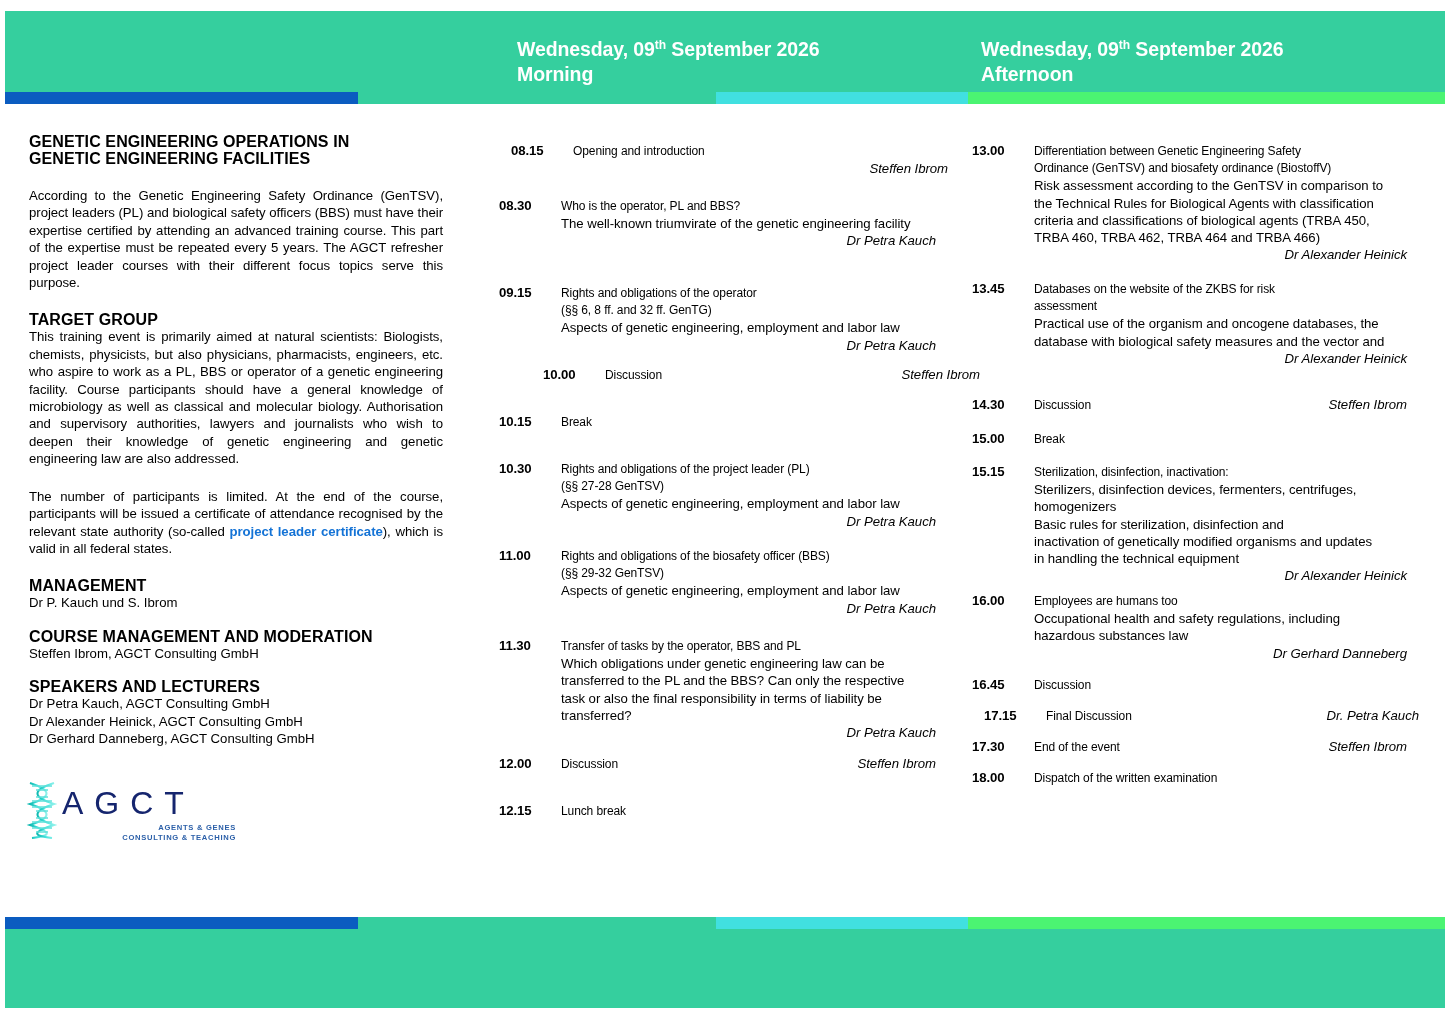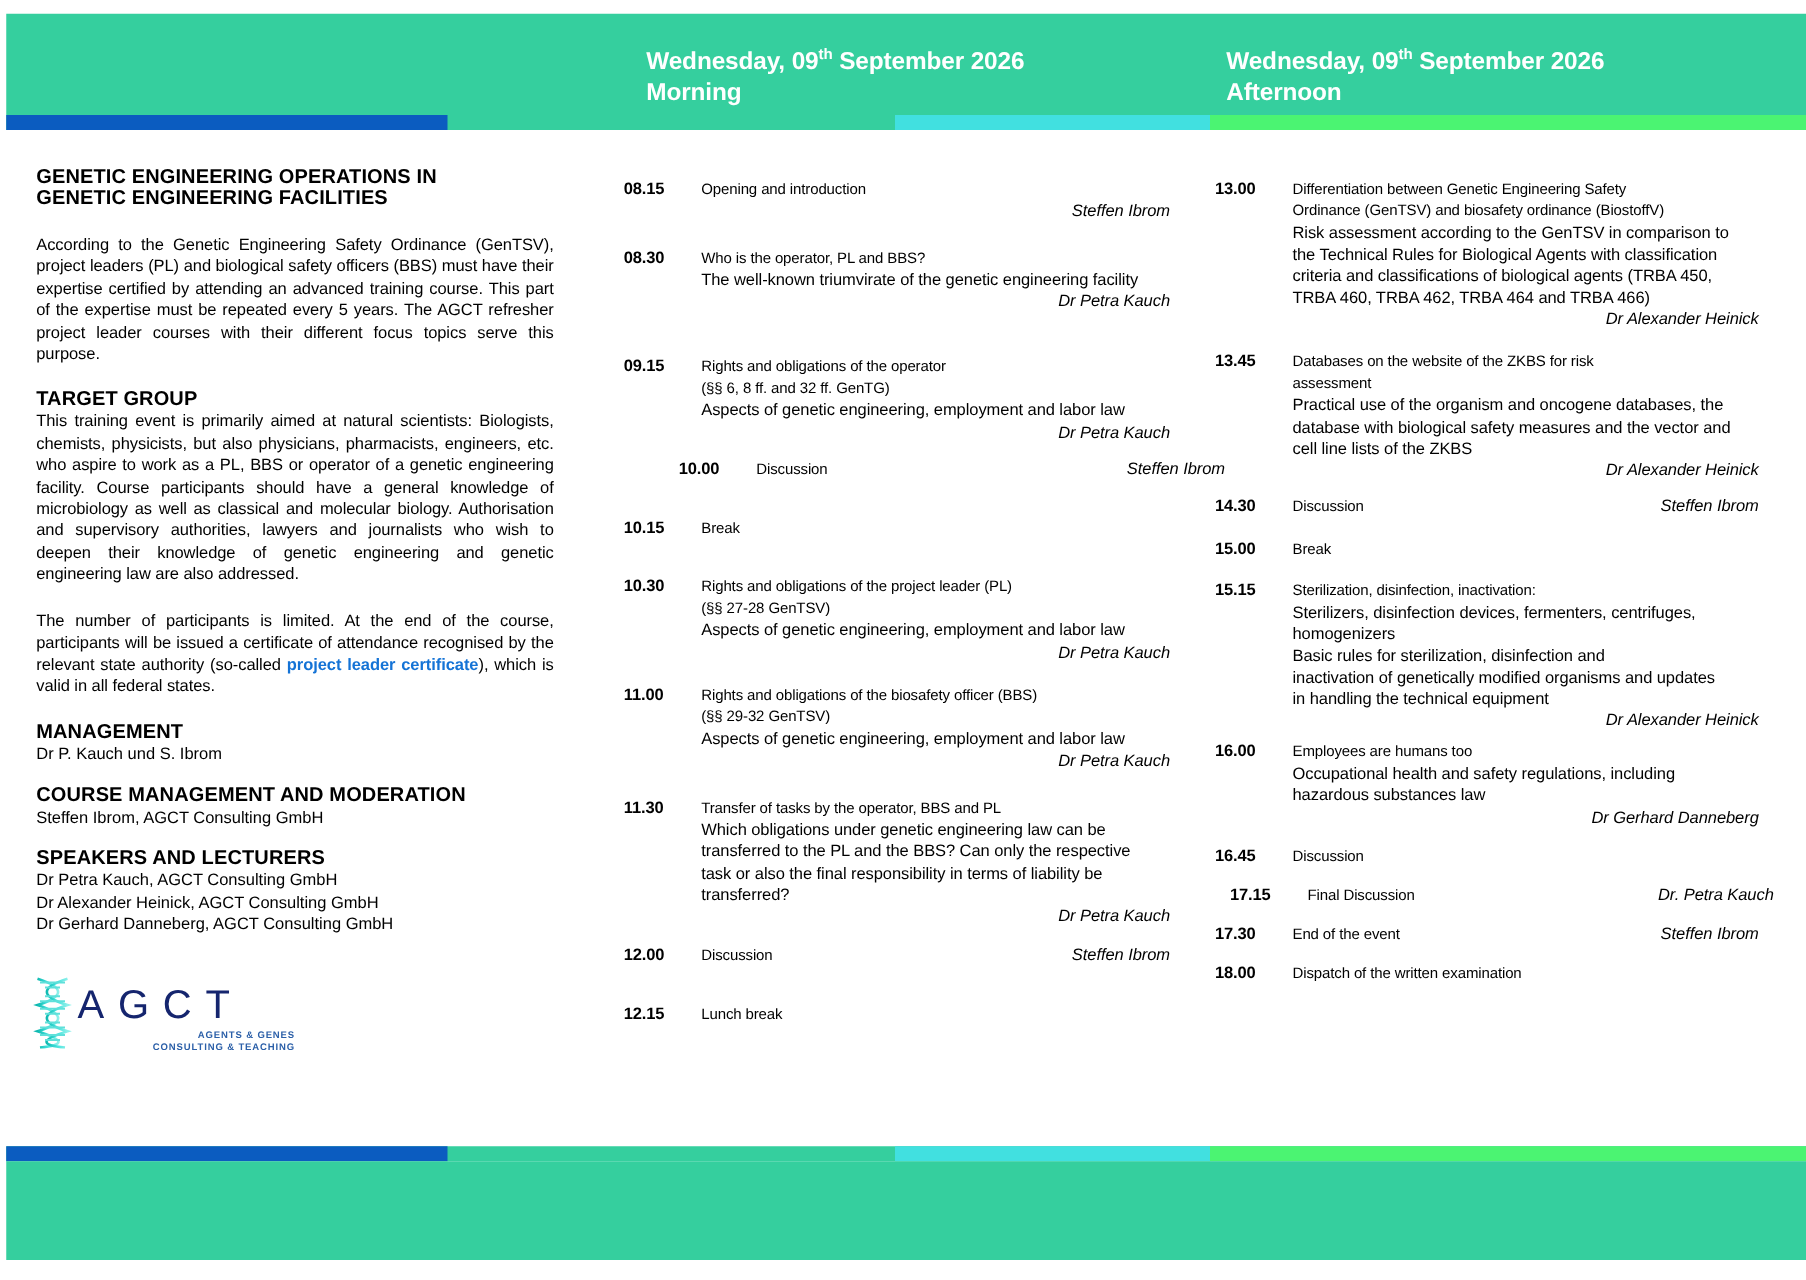"08.15" div.agenda-item { left: 0px -> 12px }
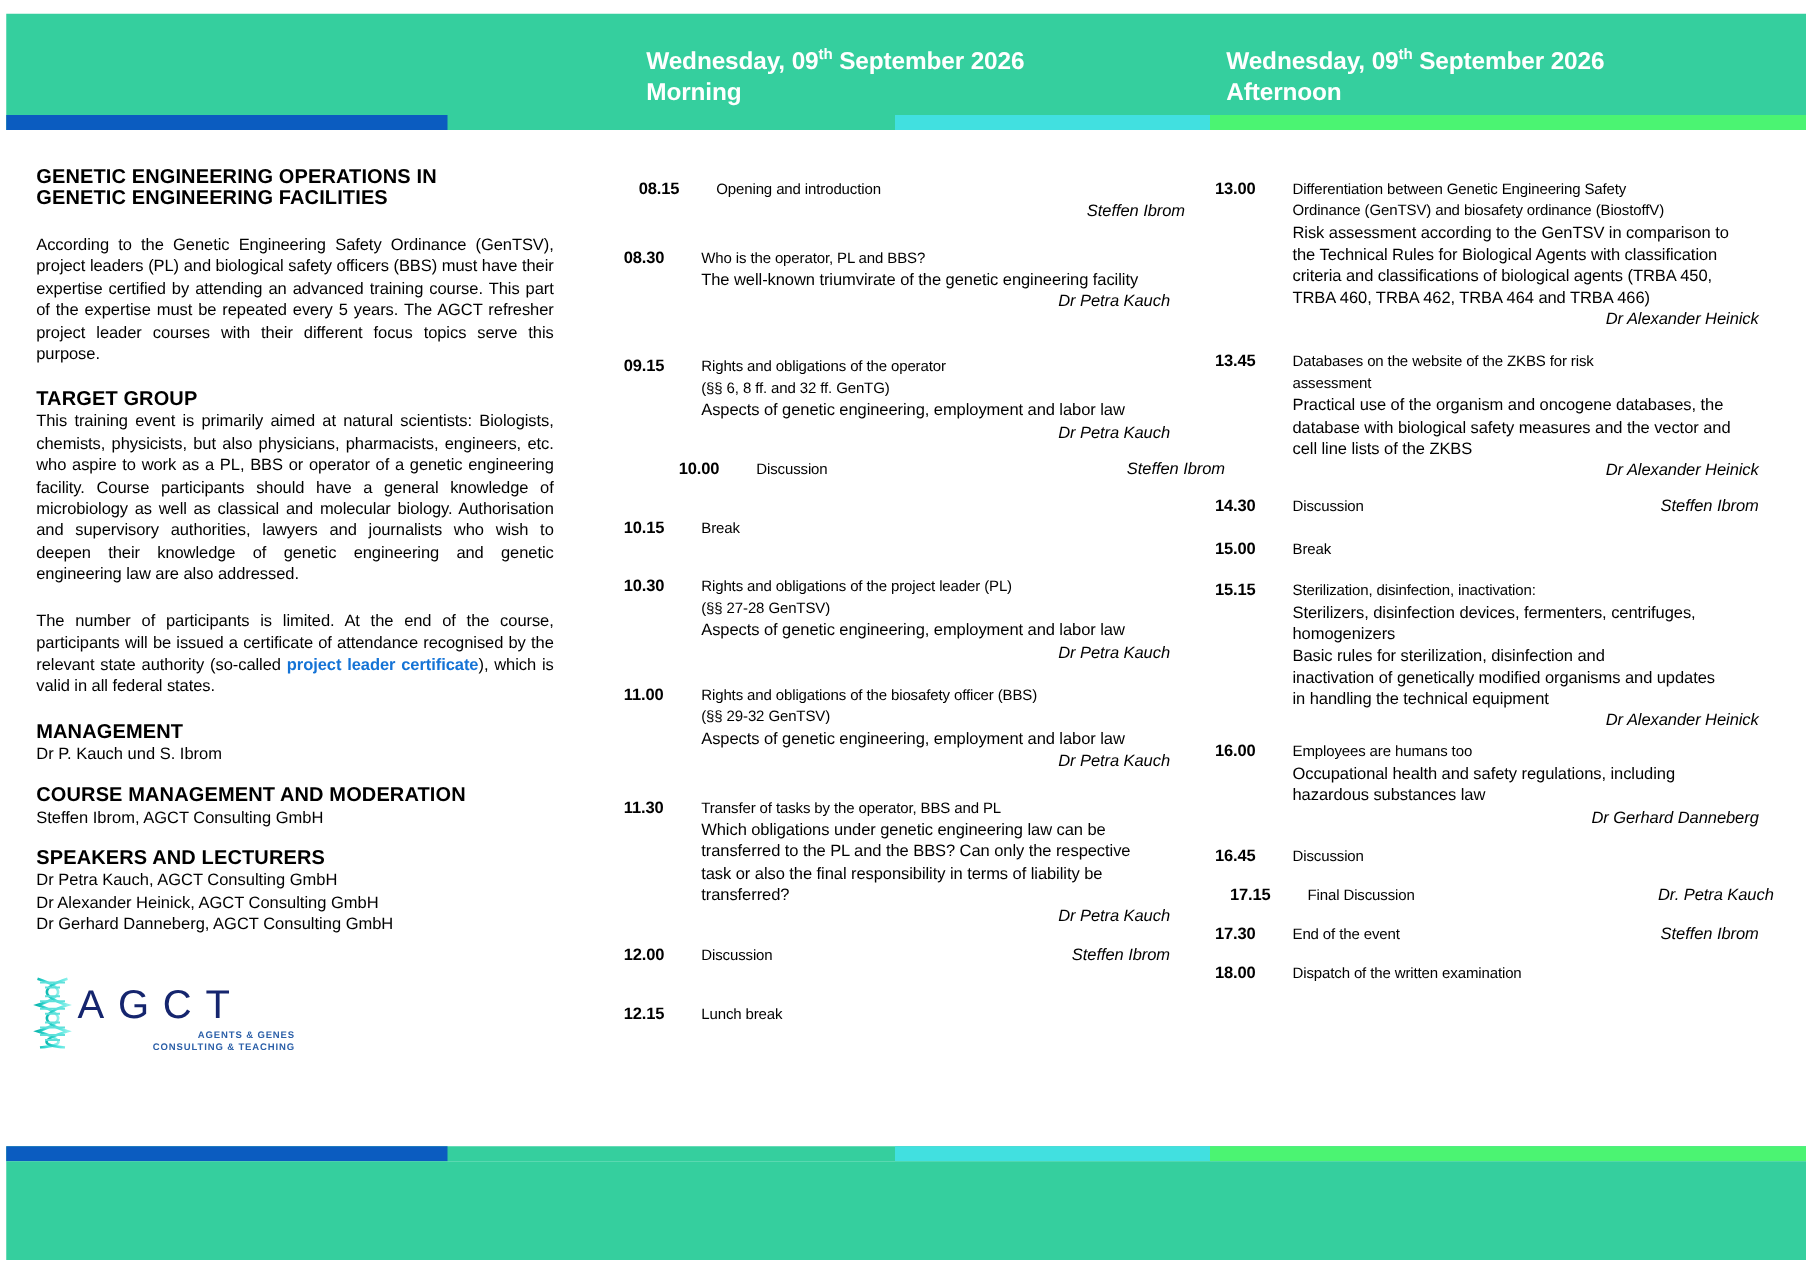"cell line lists of the" div.a-desc { html: <div>cell line lists of the ZKBS</div> -> none }
